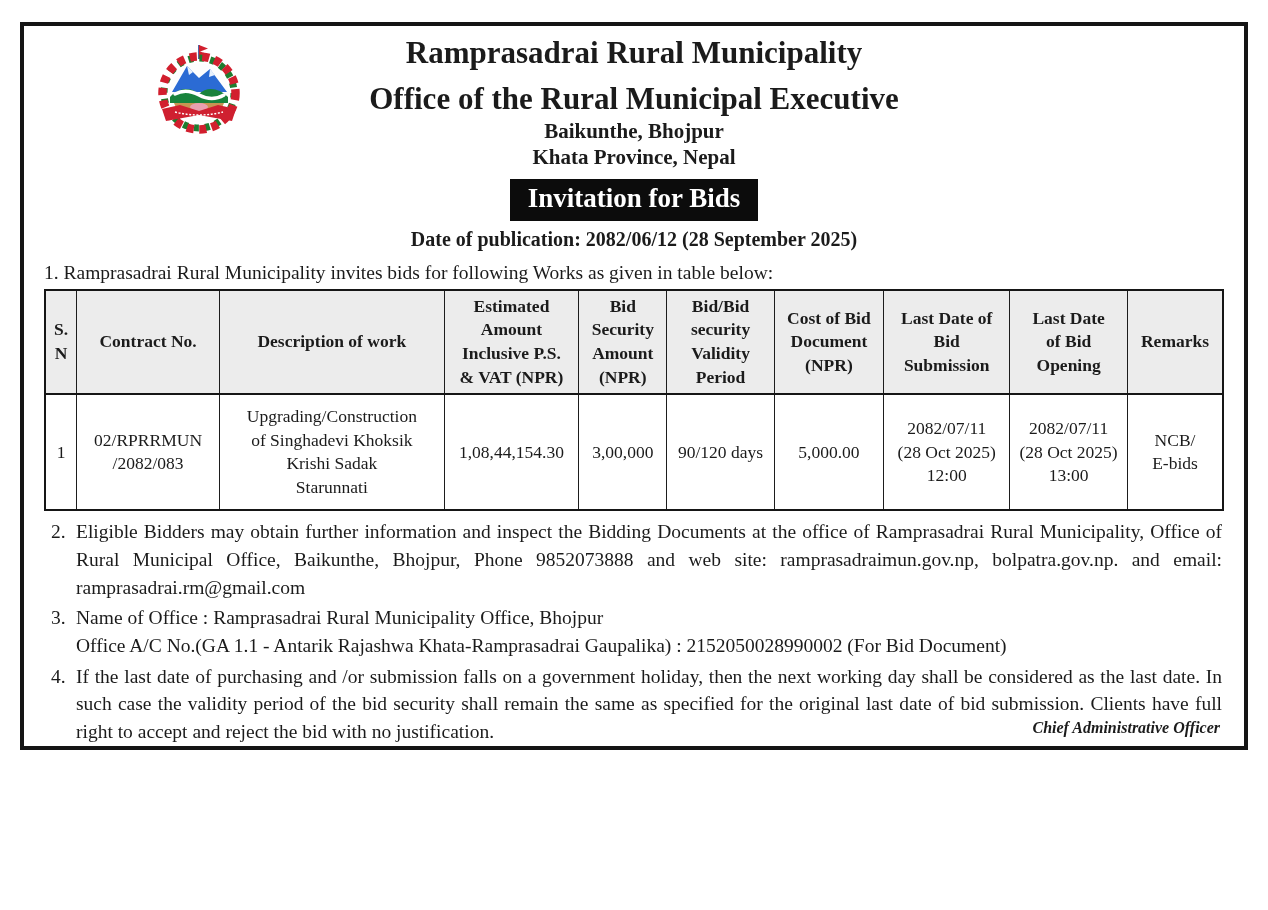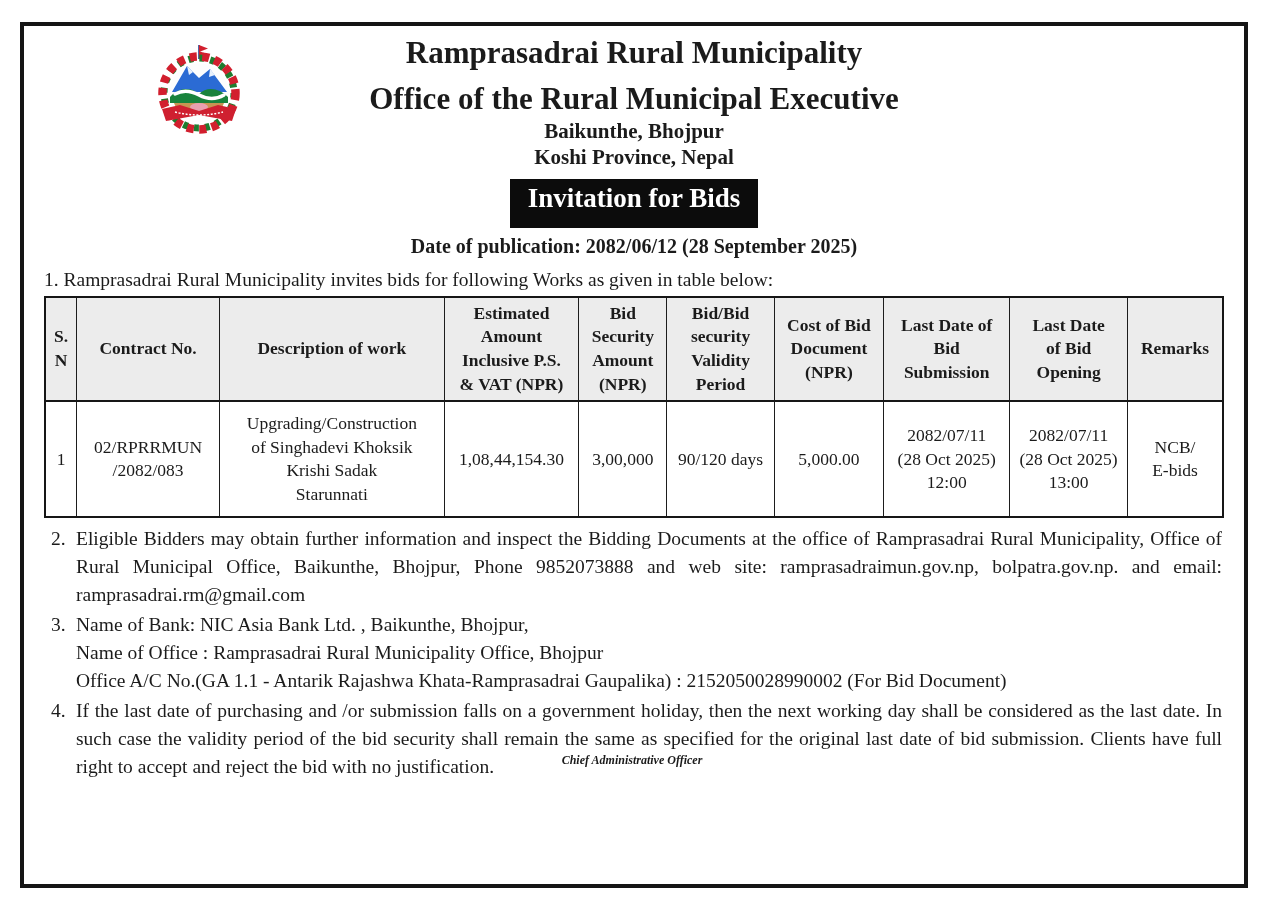"Ramprasadrai Rural Municipality" .sheet { height: 866px -> 728px }
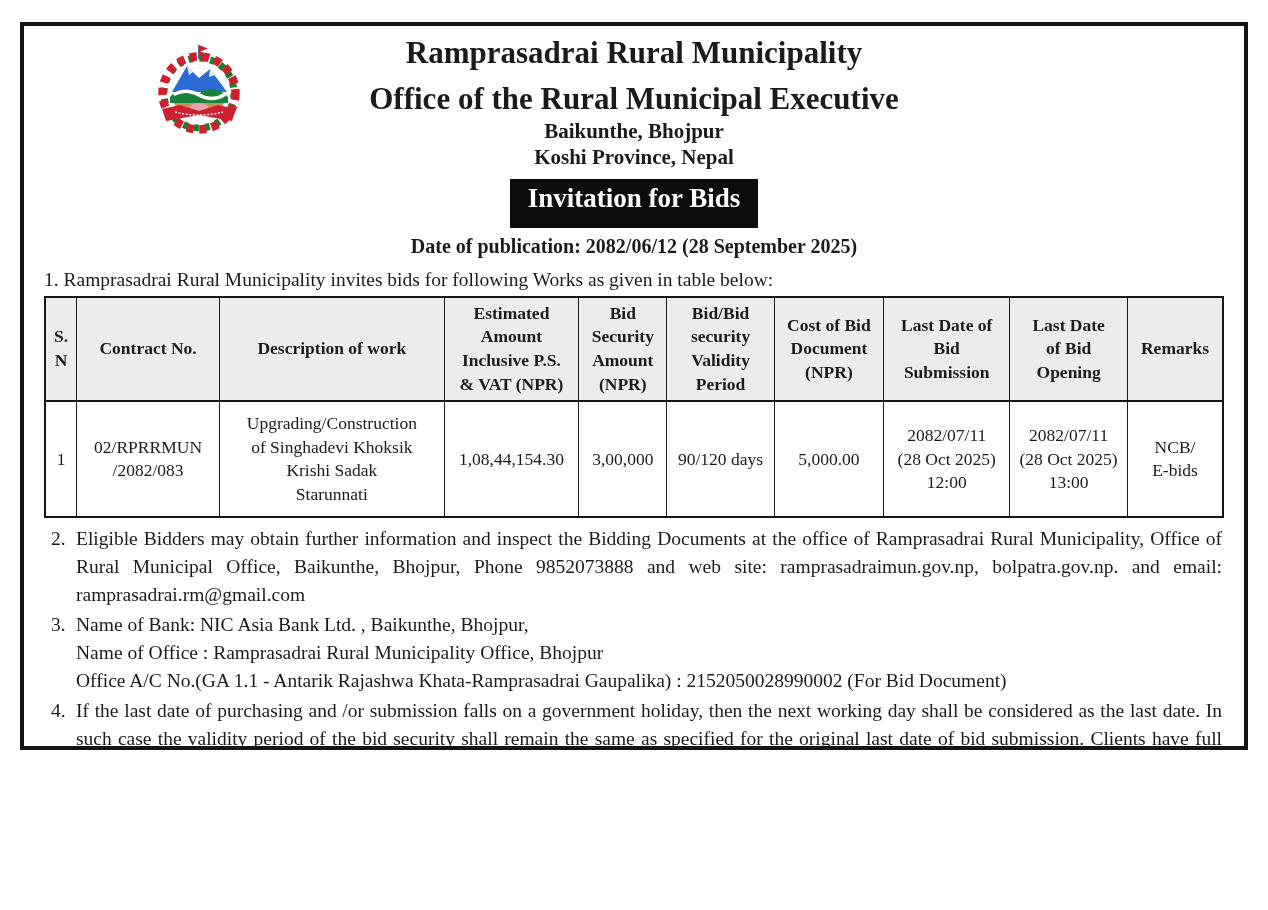"Koshi Province, Nepal" div.addr { text: Koshi -> Khata }
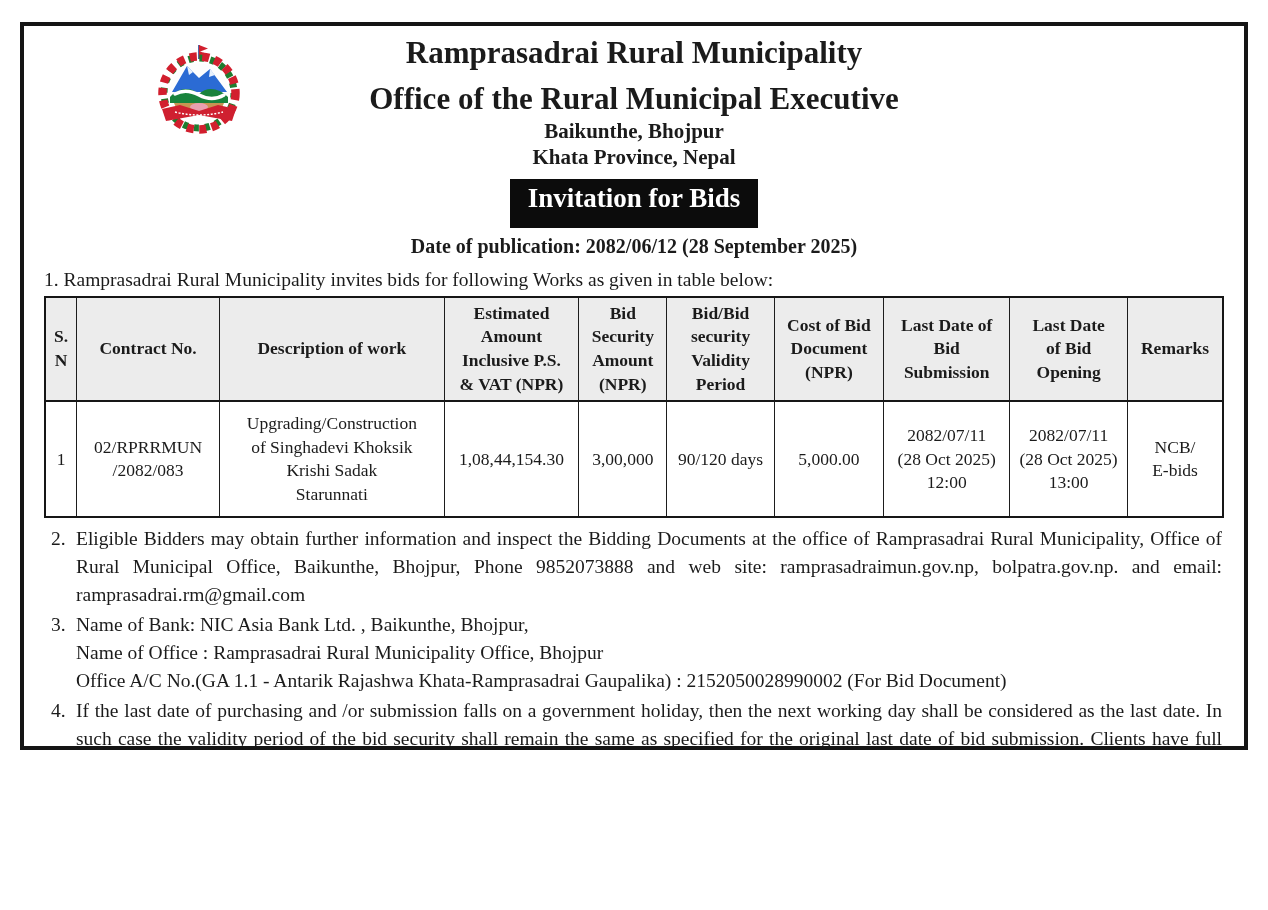"Invitation for Bids" .invite-box { padding: 3px 18px 13px 18px -> 3px 18px 6px 18px }
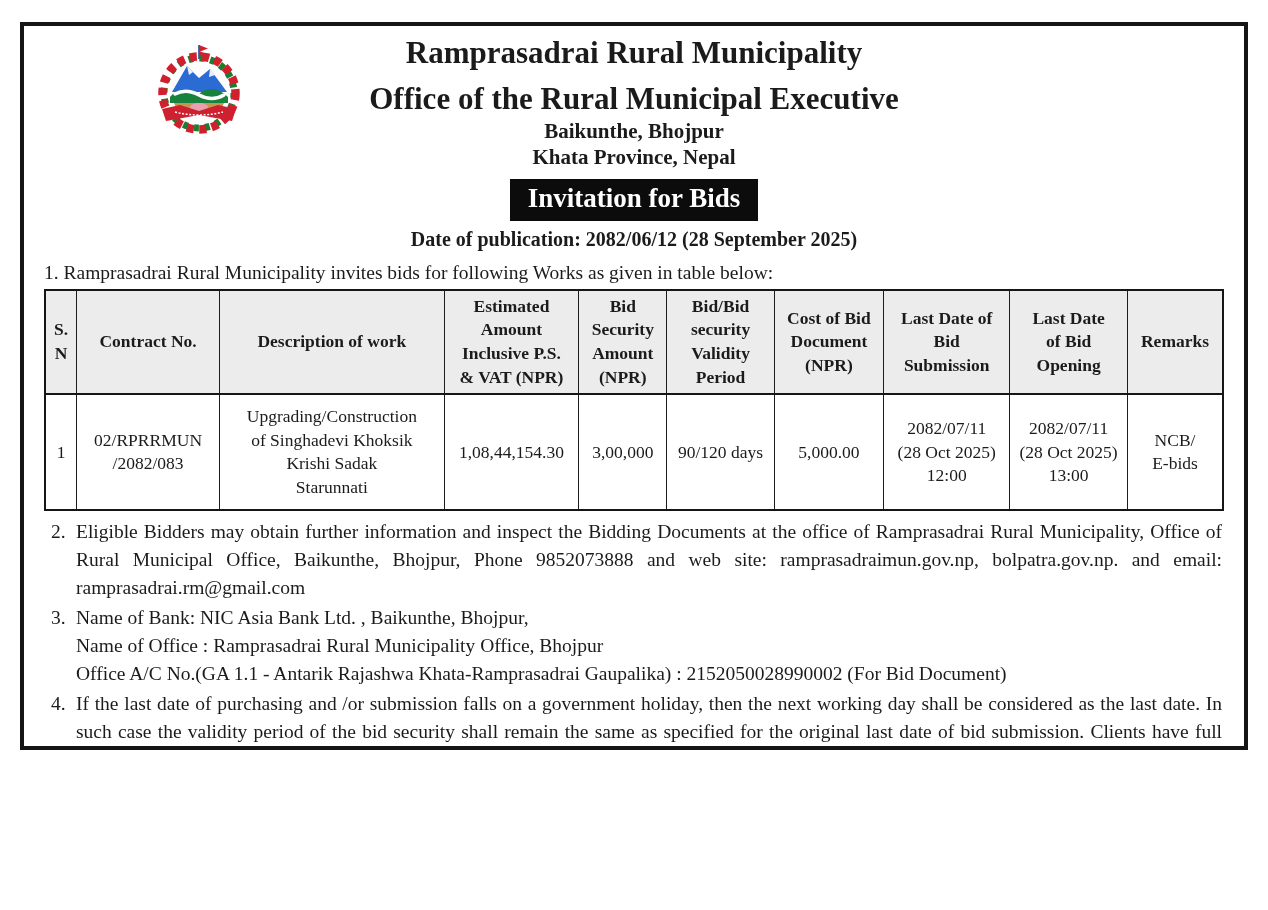"Name of Bank: NIC Asia" div { html: <div>Name of Bank: NIC Asia Bank Ltd. , Baikunthe, Bhojpur,</div> -> none }
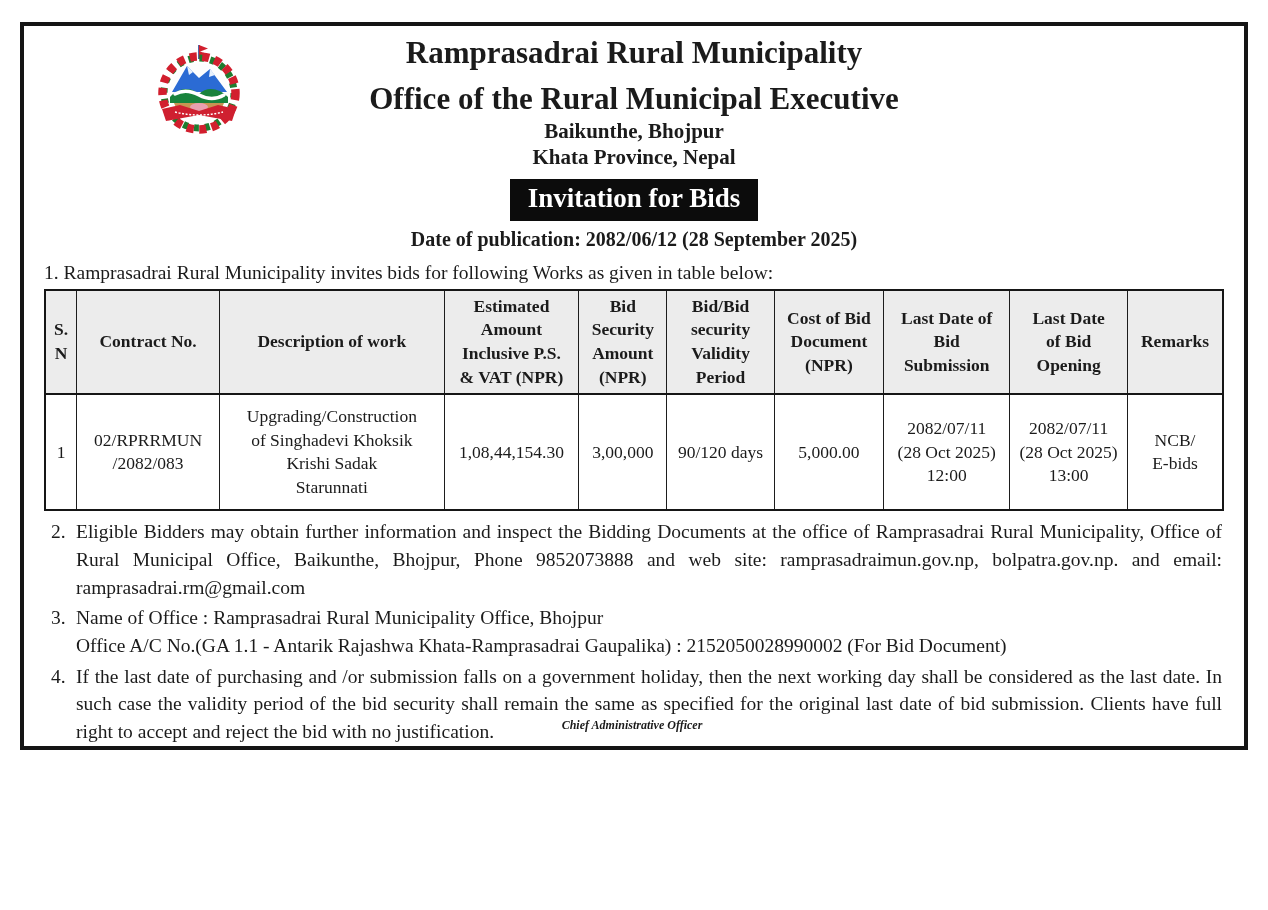"Chief Administrative Officer" .signature { font-size: 12px -> 16px; text-align: center -> right }
